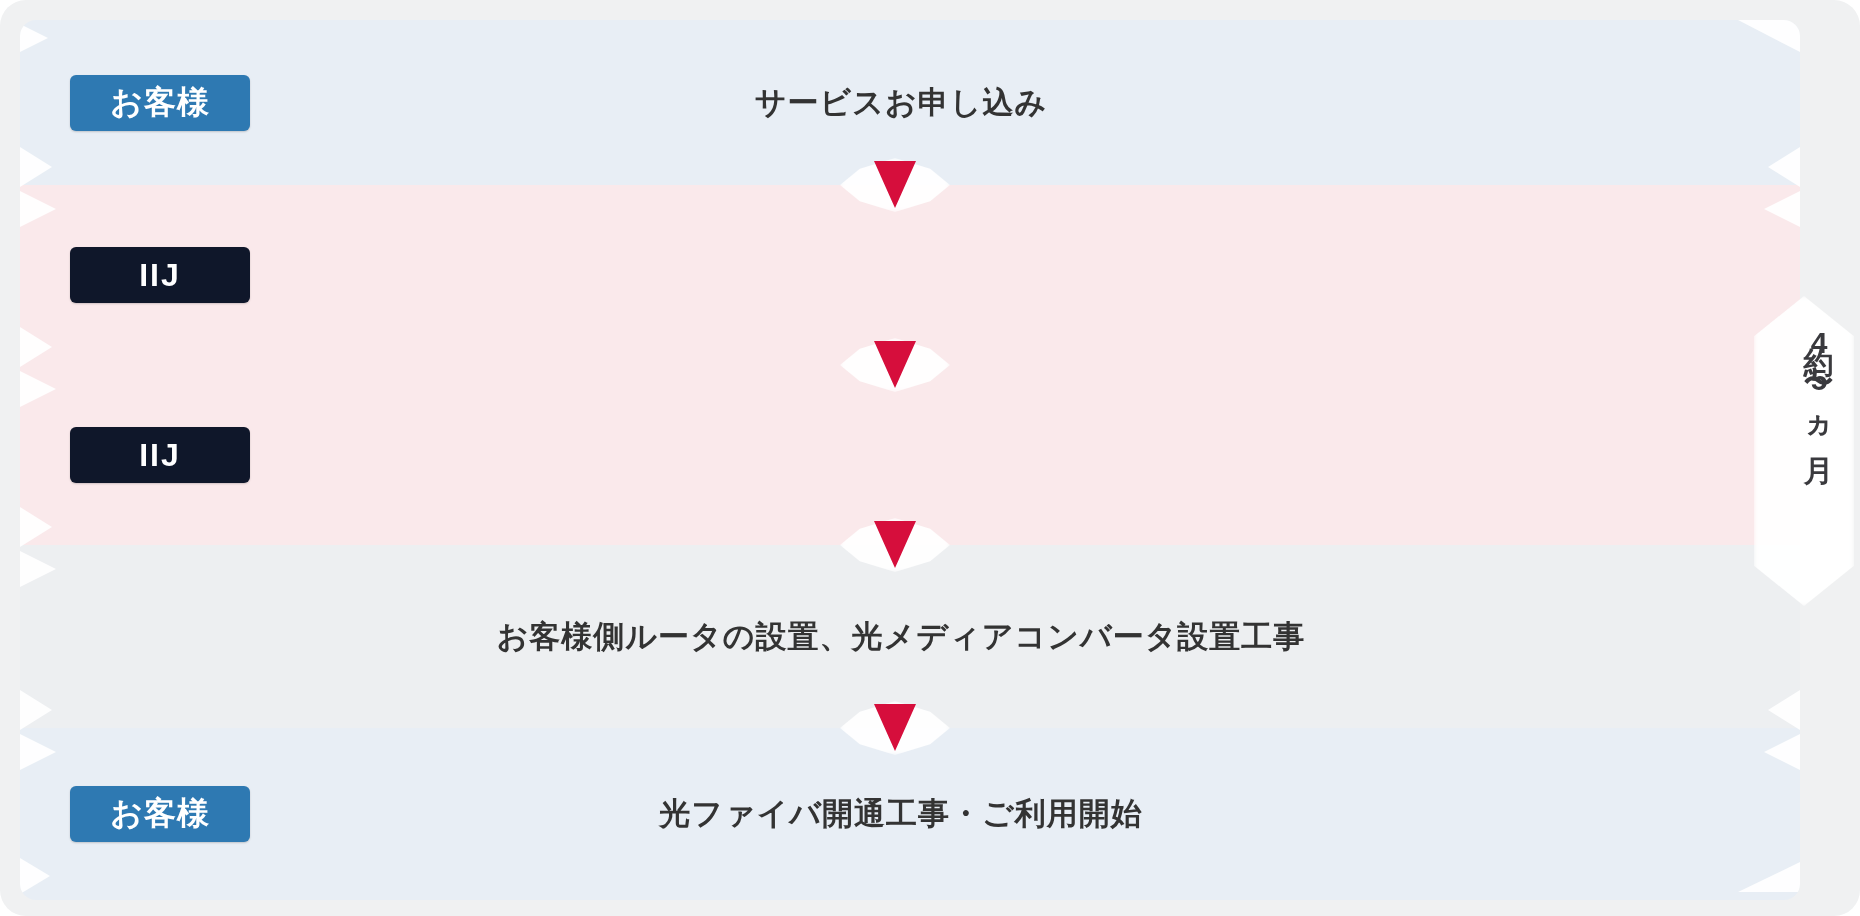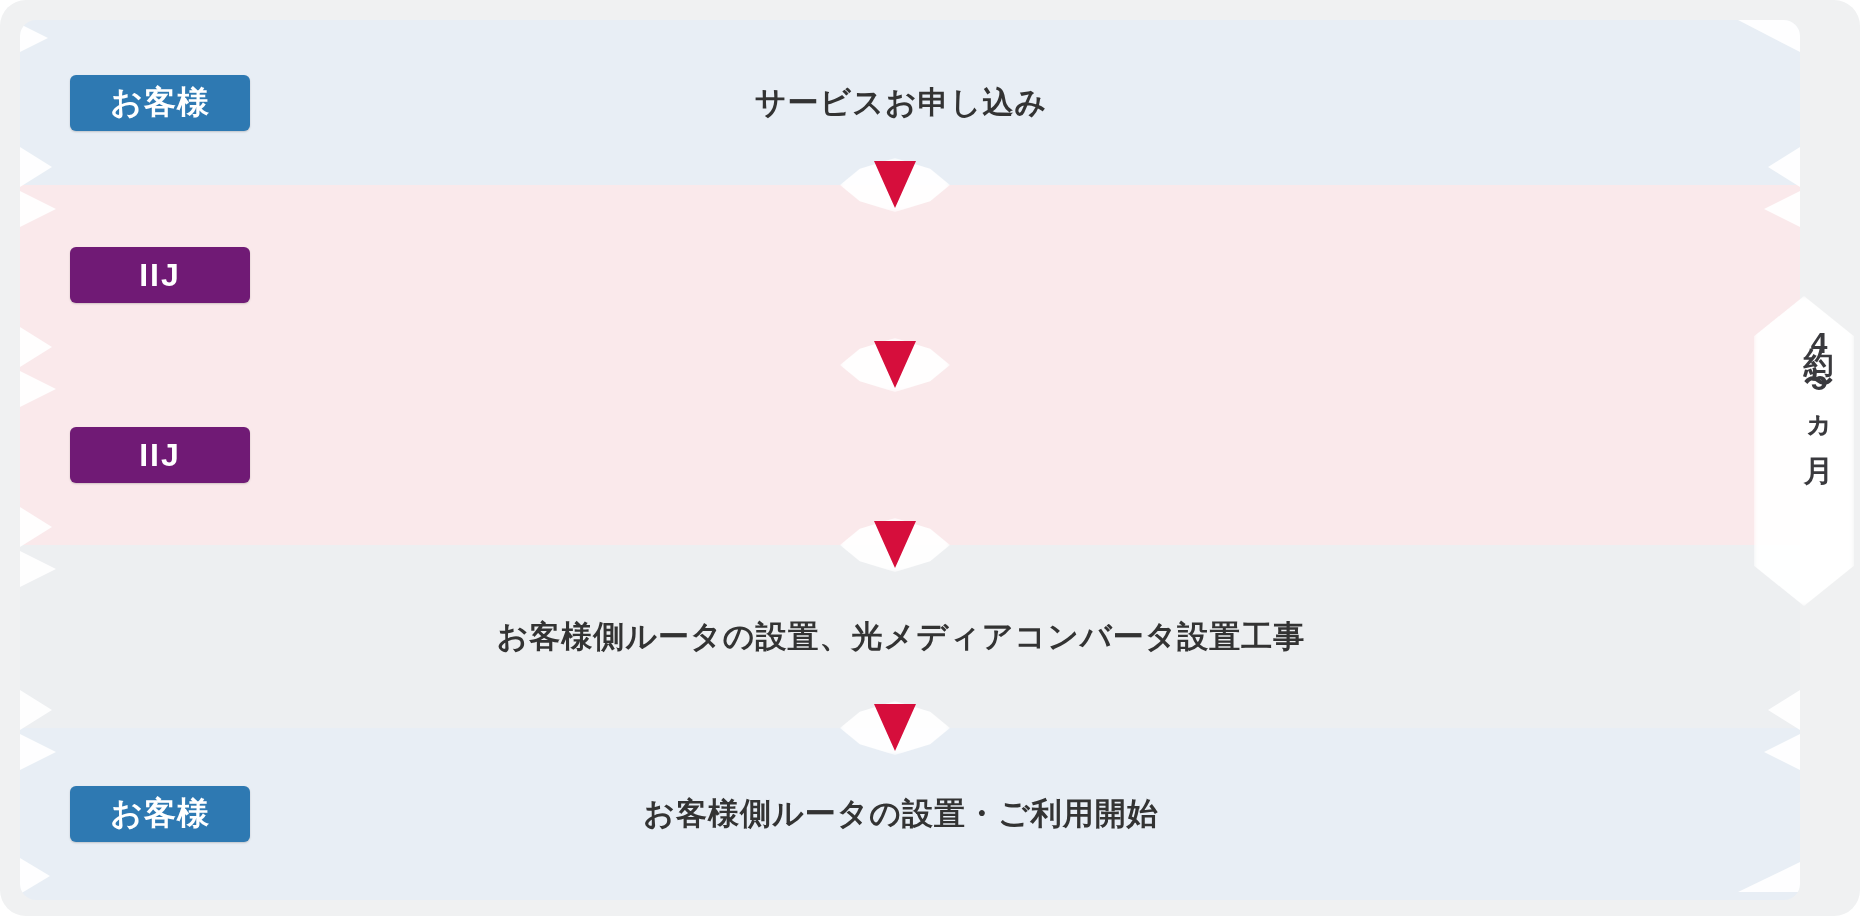"IIJ" .badge-iij { background: #701a75 -> #0f172a }
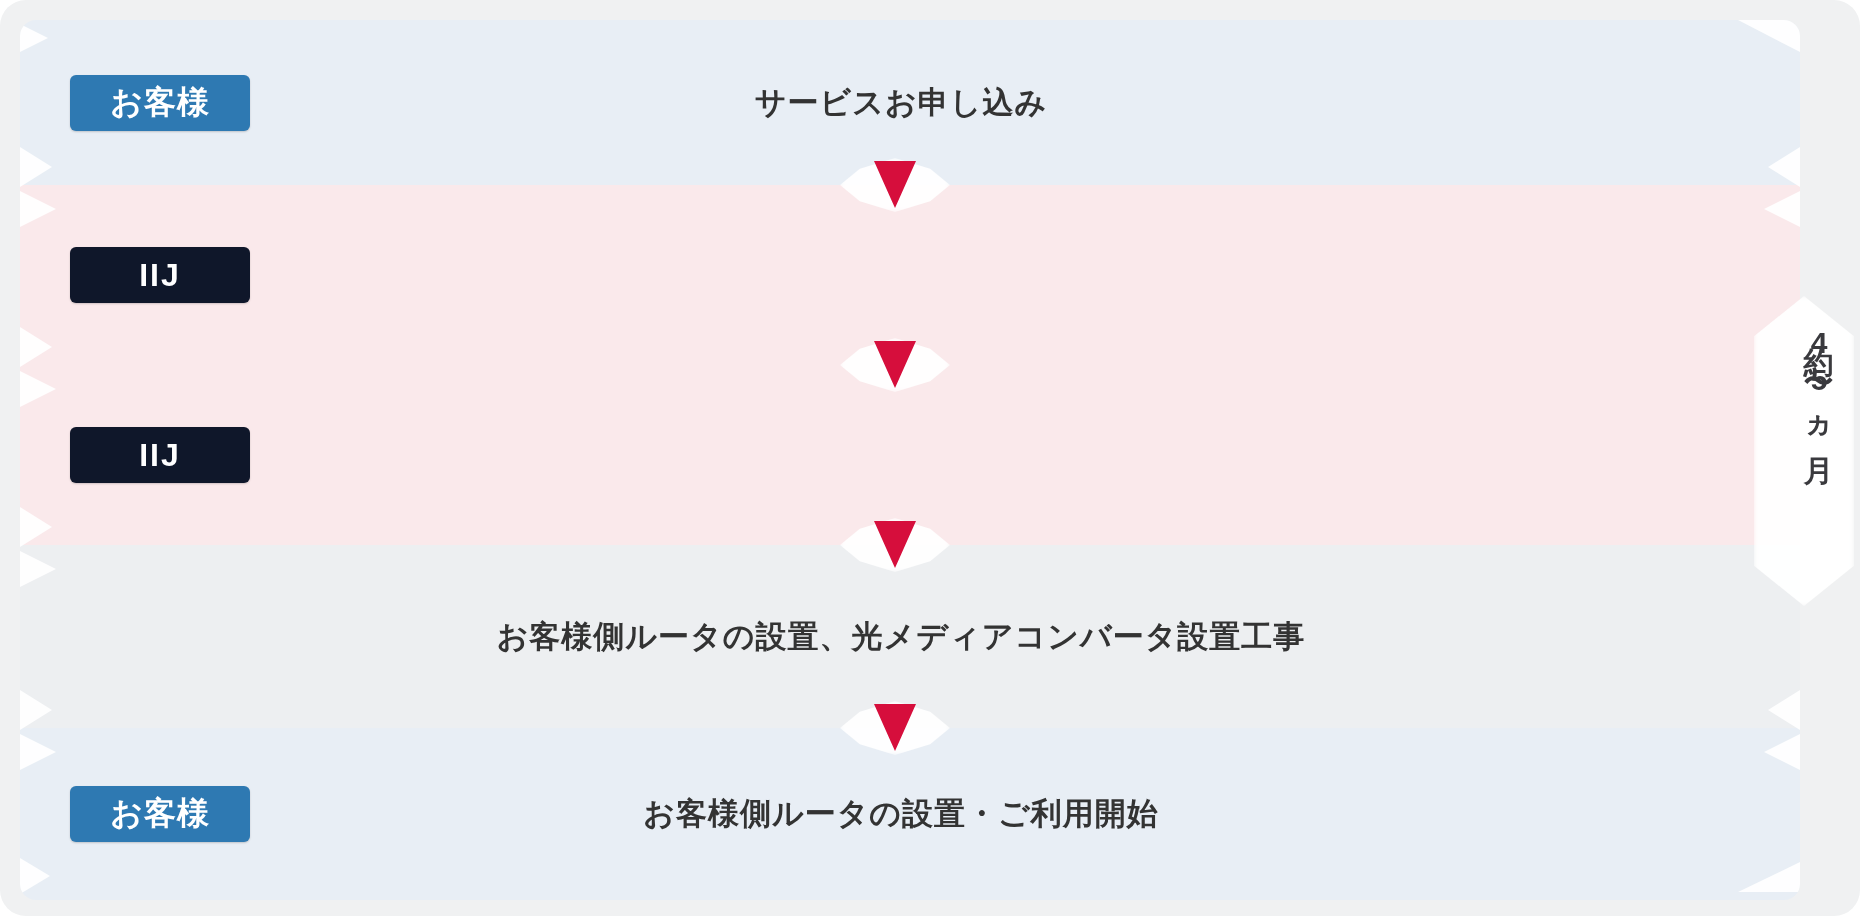"お客様側ルータの設置・ご利用開始" div.step-label { text: お客様側ルータの設置 -> 光ファイバ開通工事 }
